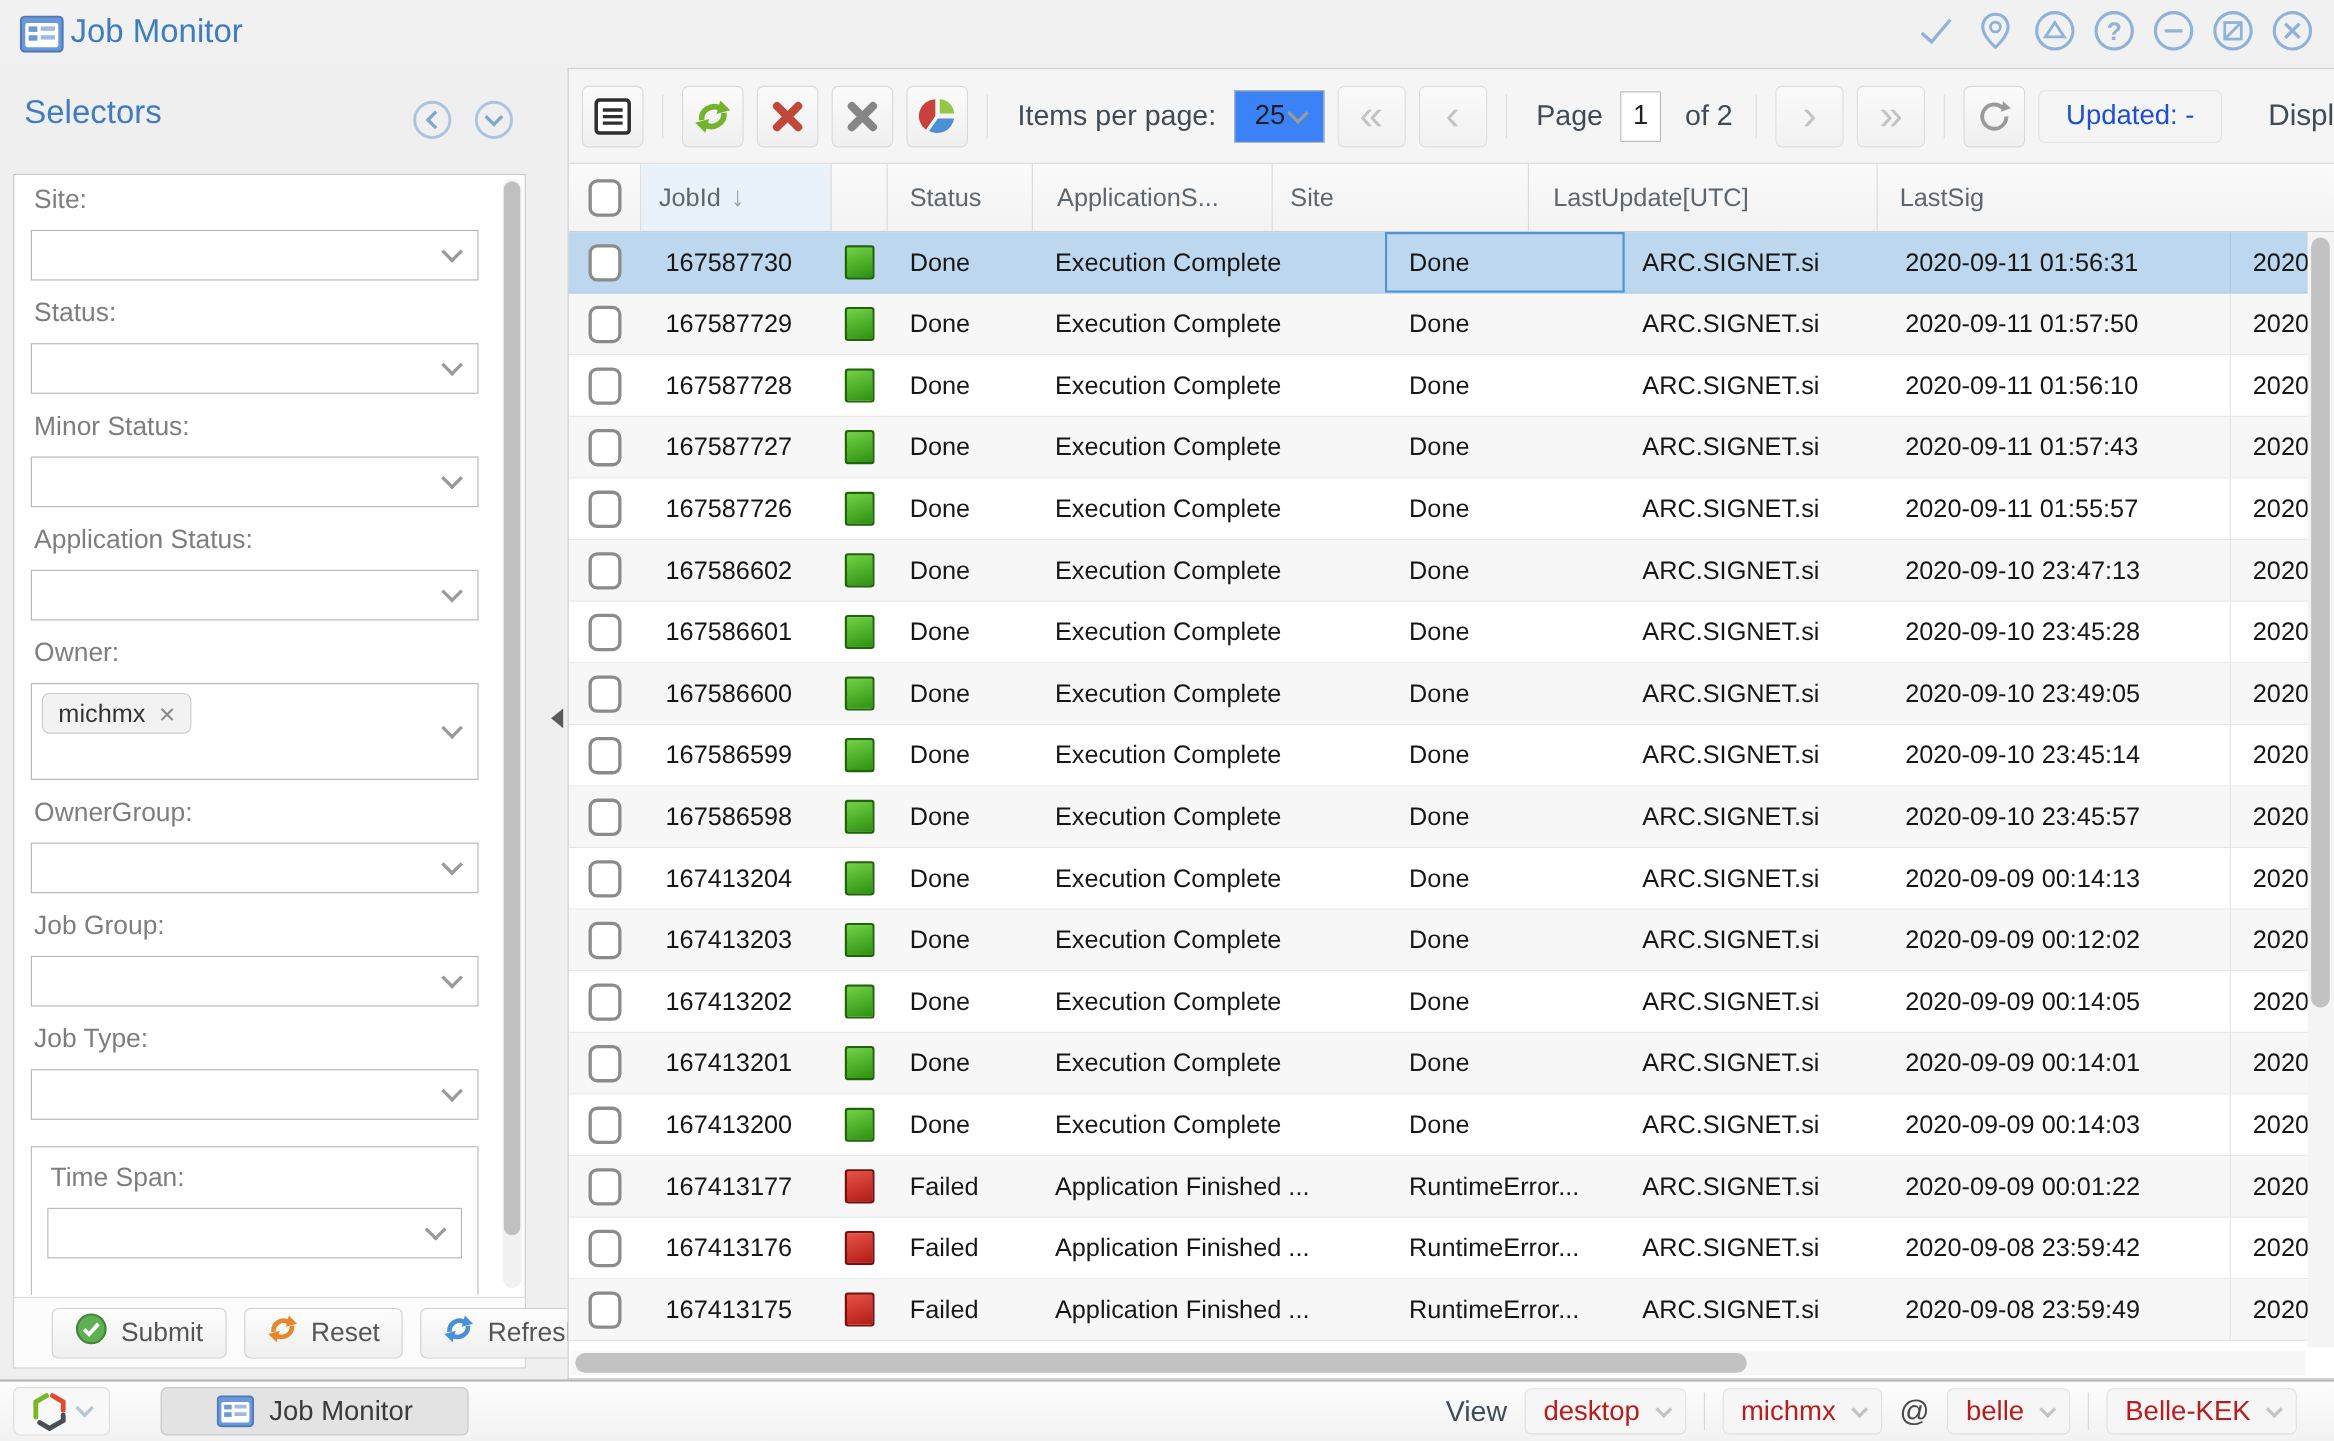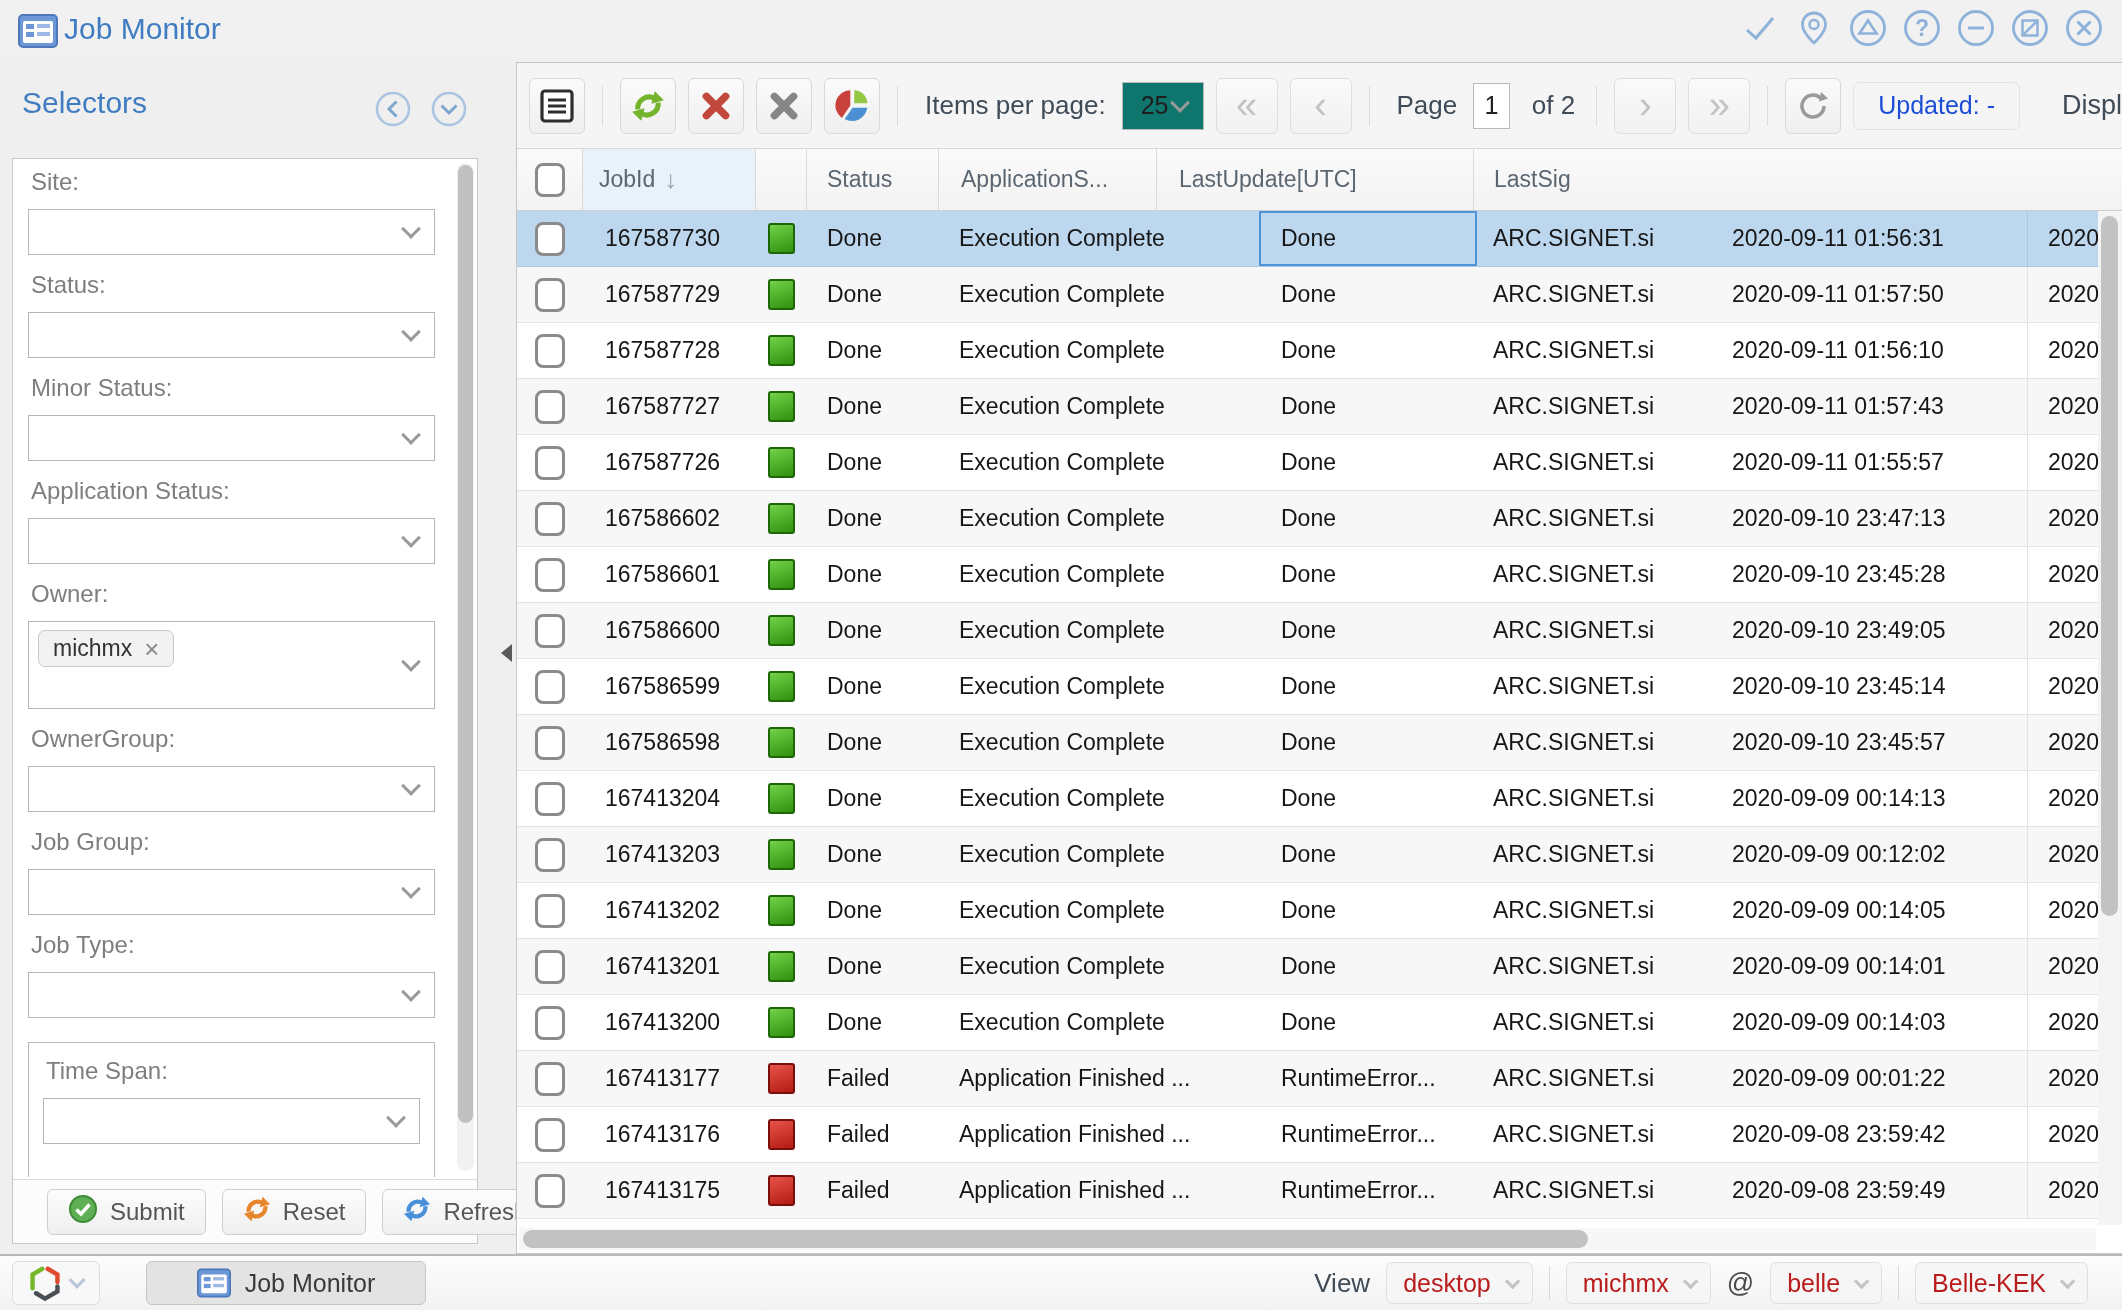"25" .pp-combo { background: #0f766e -> #3b82f6 }
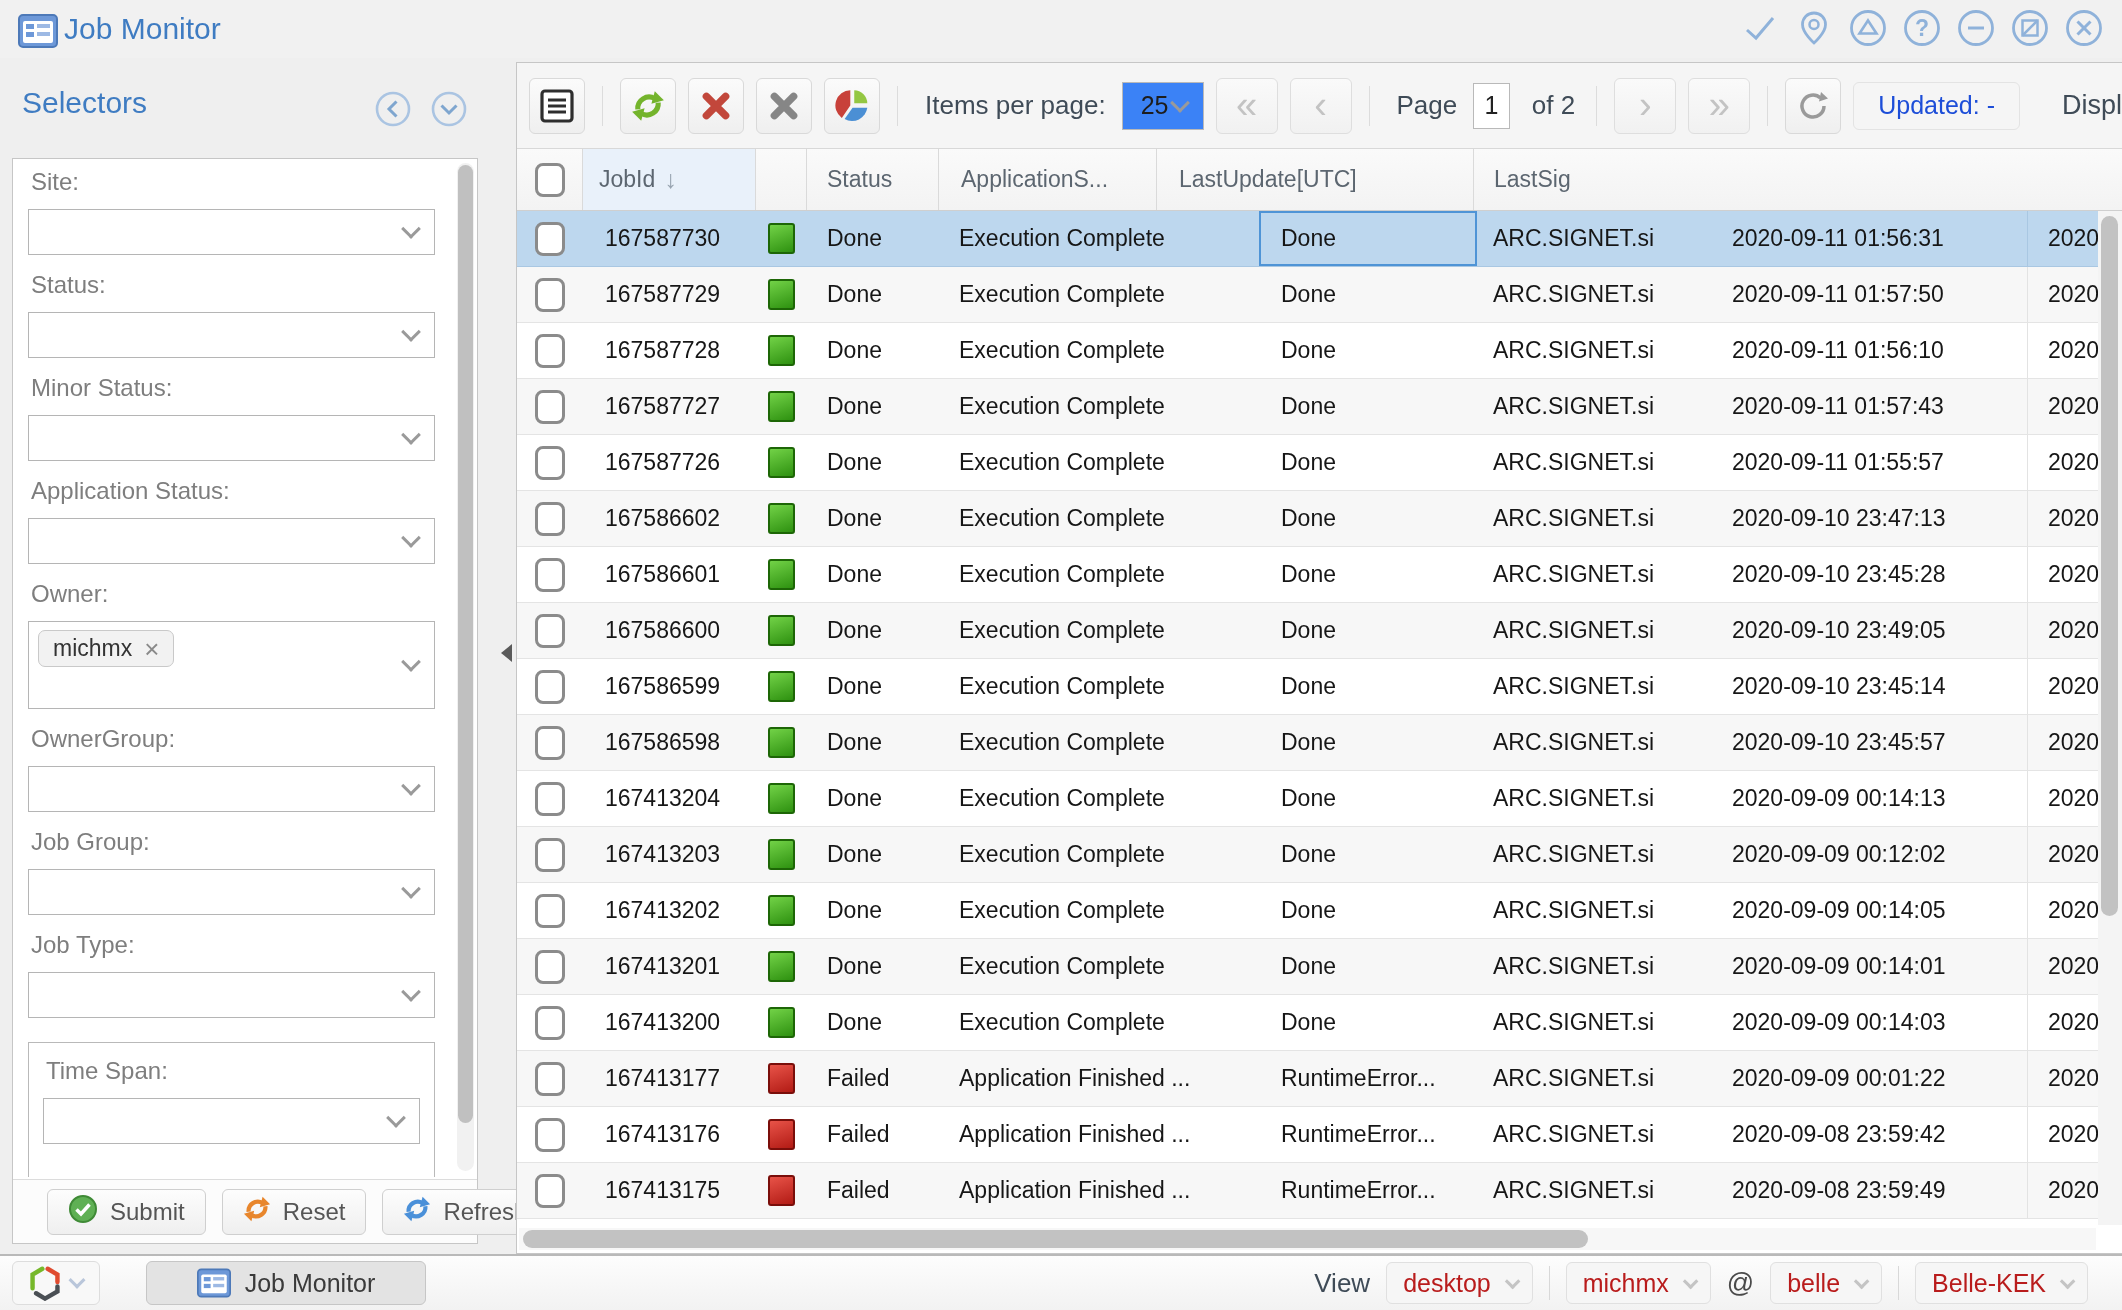"Site" div.hcell { html: none -> <div> <span>Site</span> </div> }
